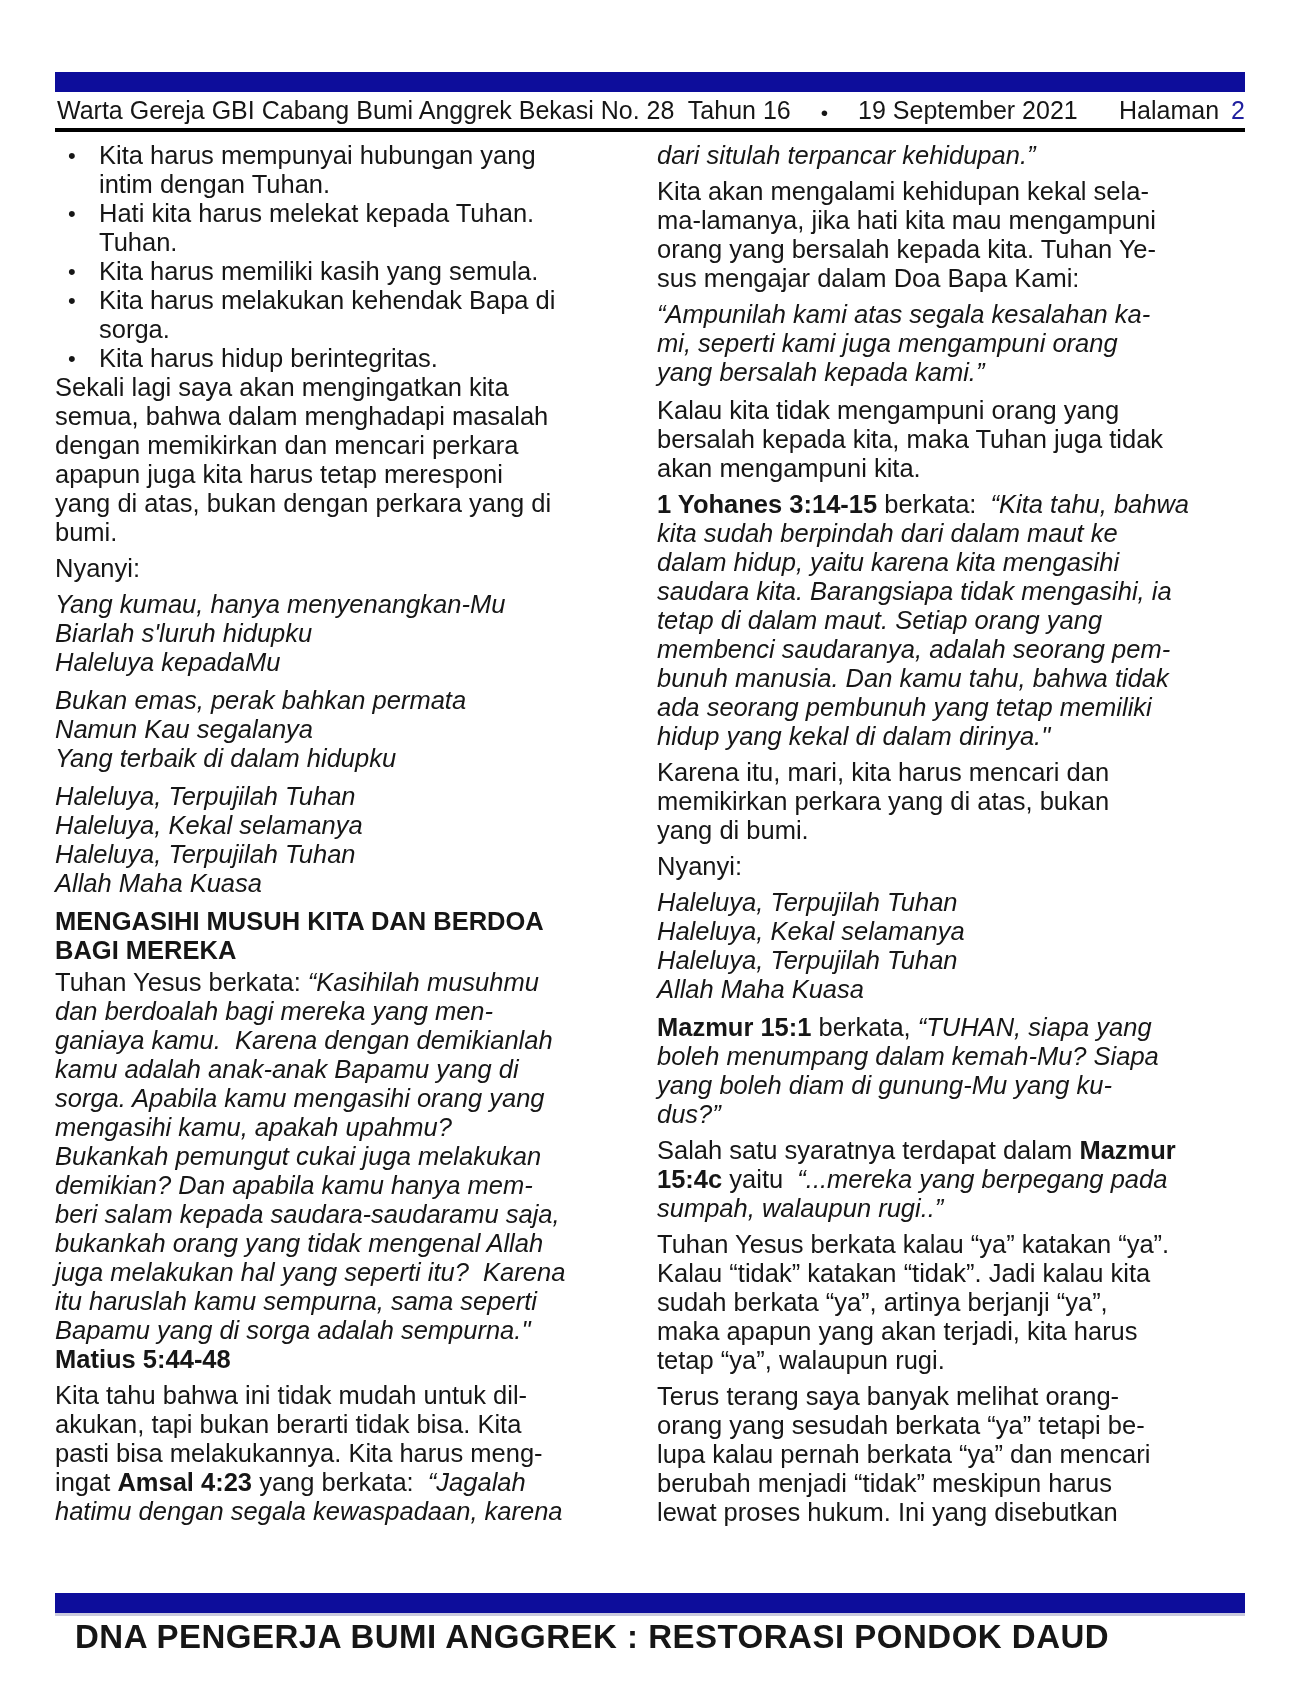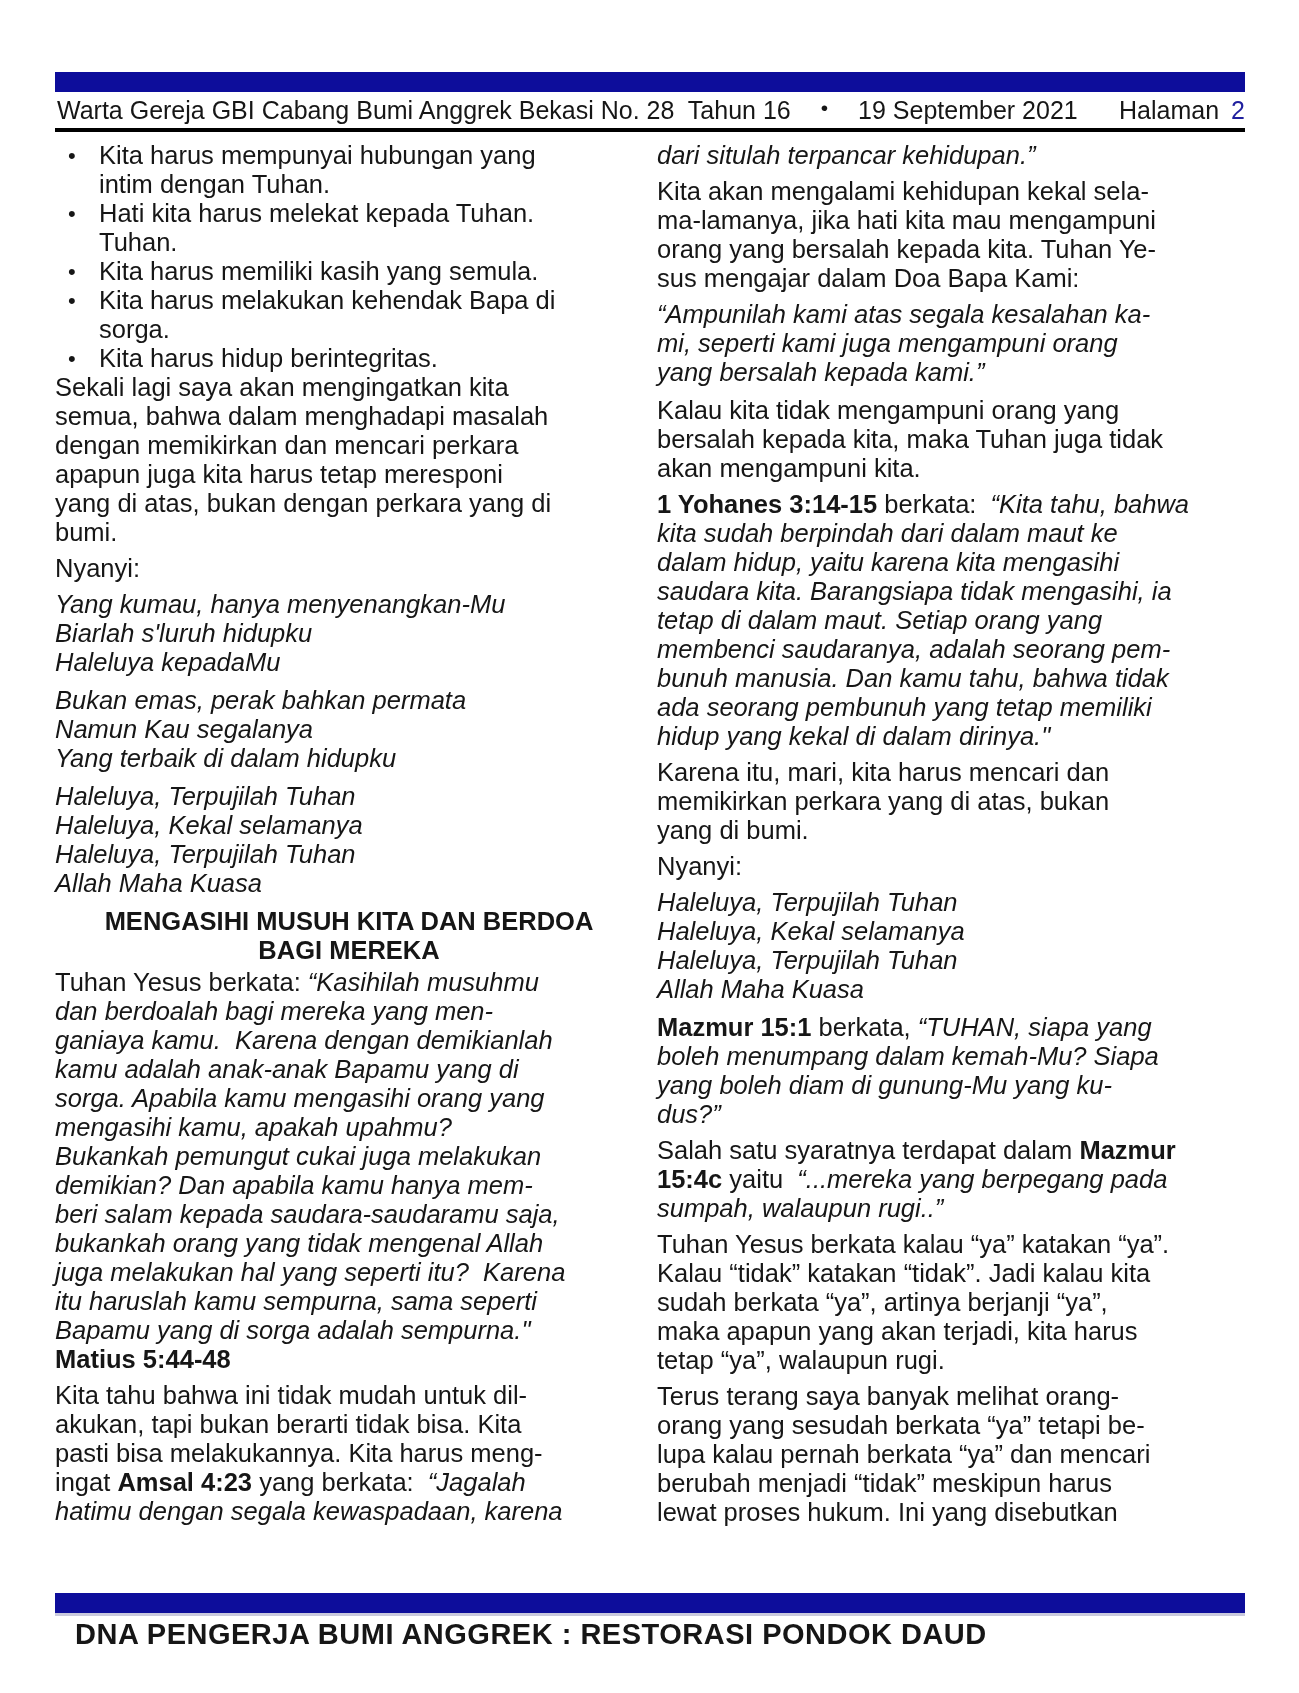"Warta Gereja GBI Cabang Bumi" .header-row { align-items: flex-start -> flex-end }
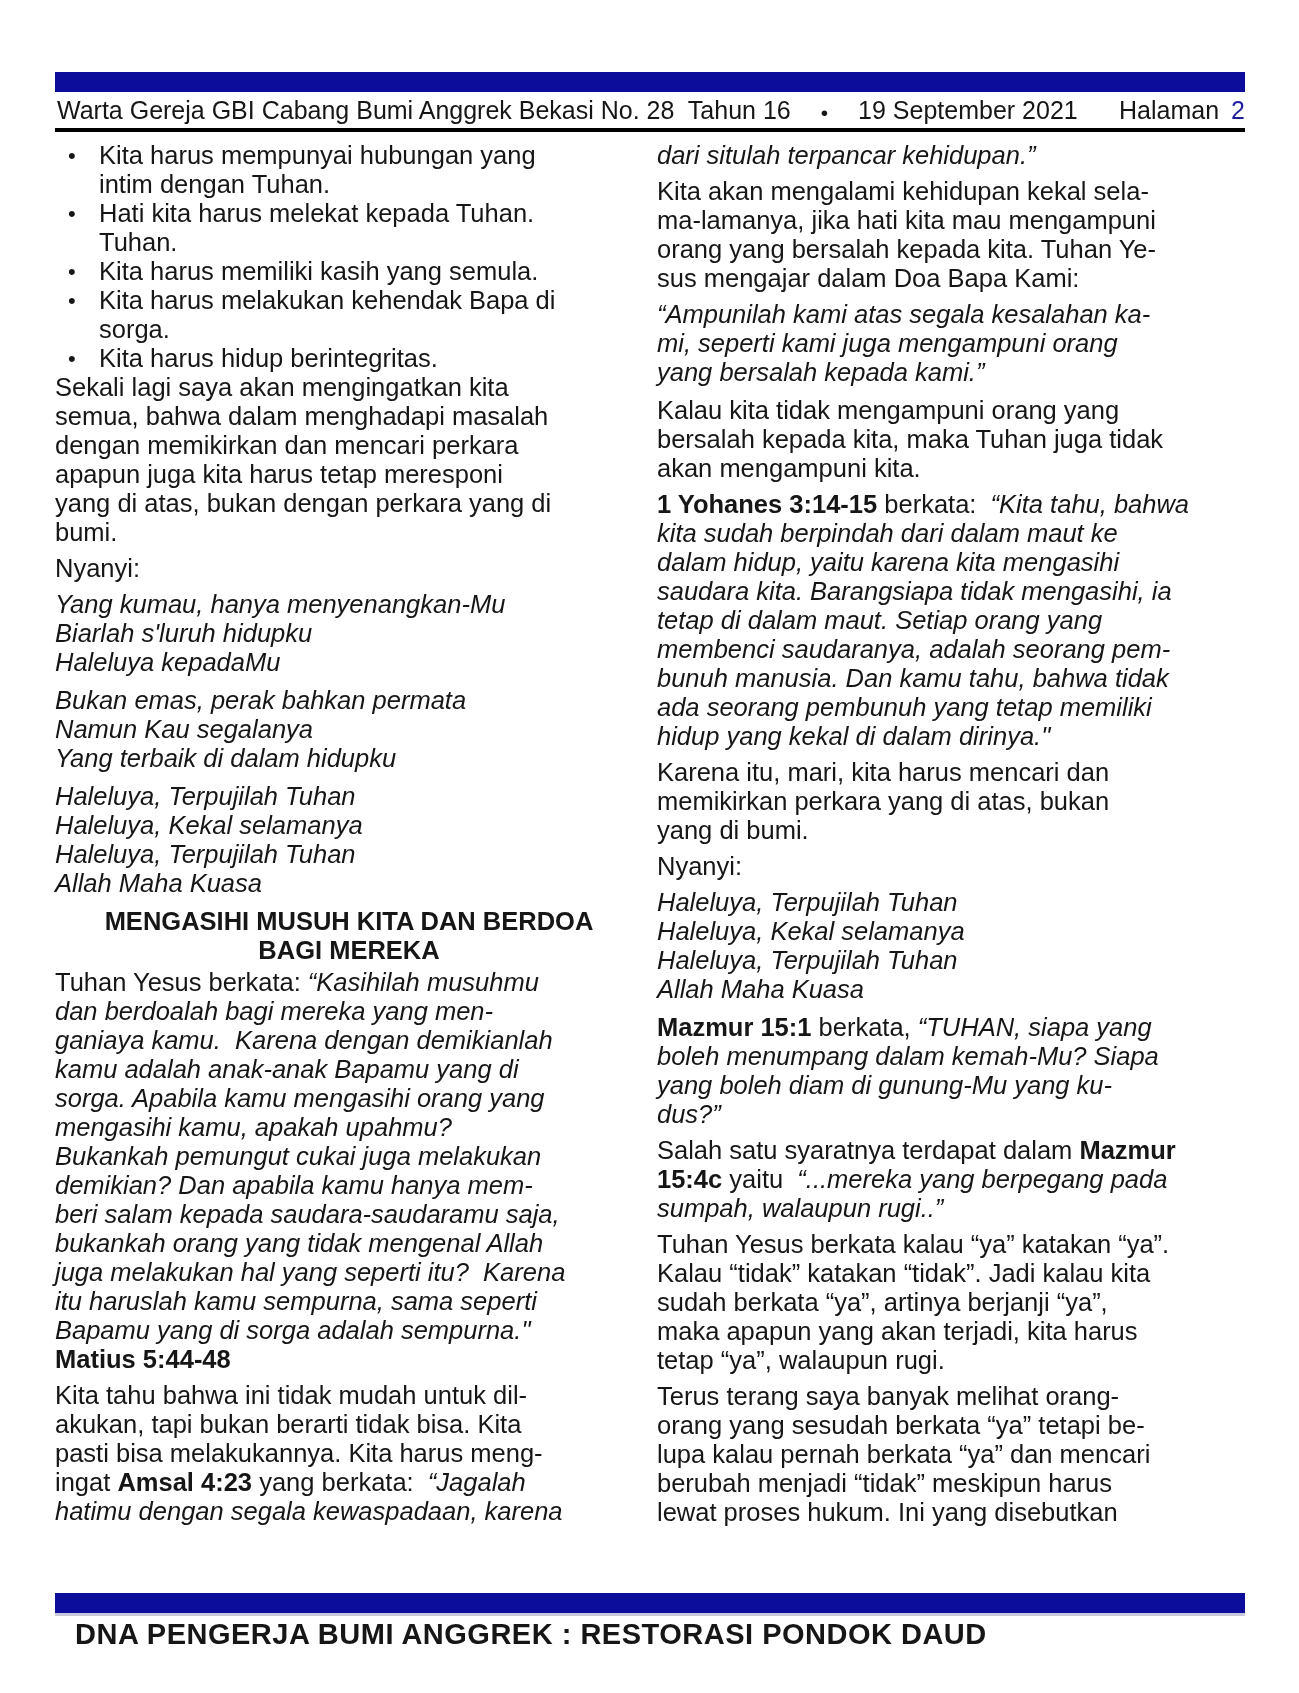"MENGASIHI MUSUH KITA DAN BERDOA" .blk.heading { text-align: center -> none }
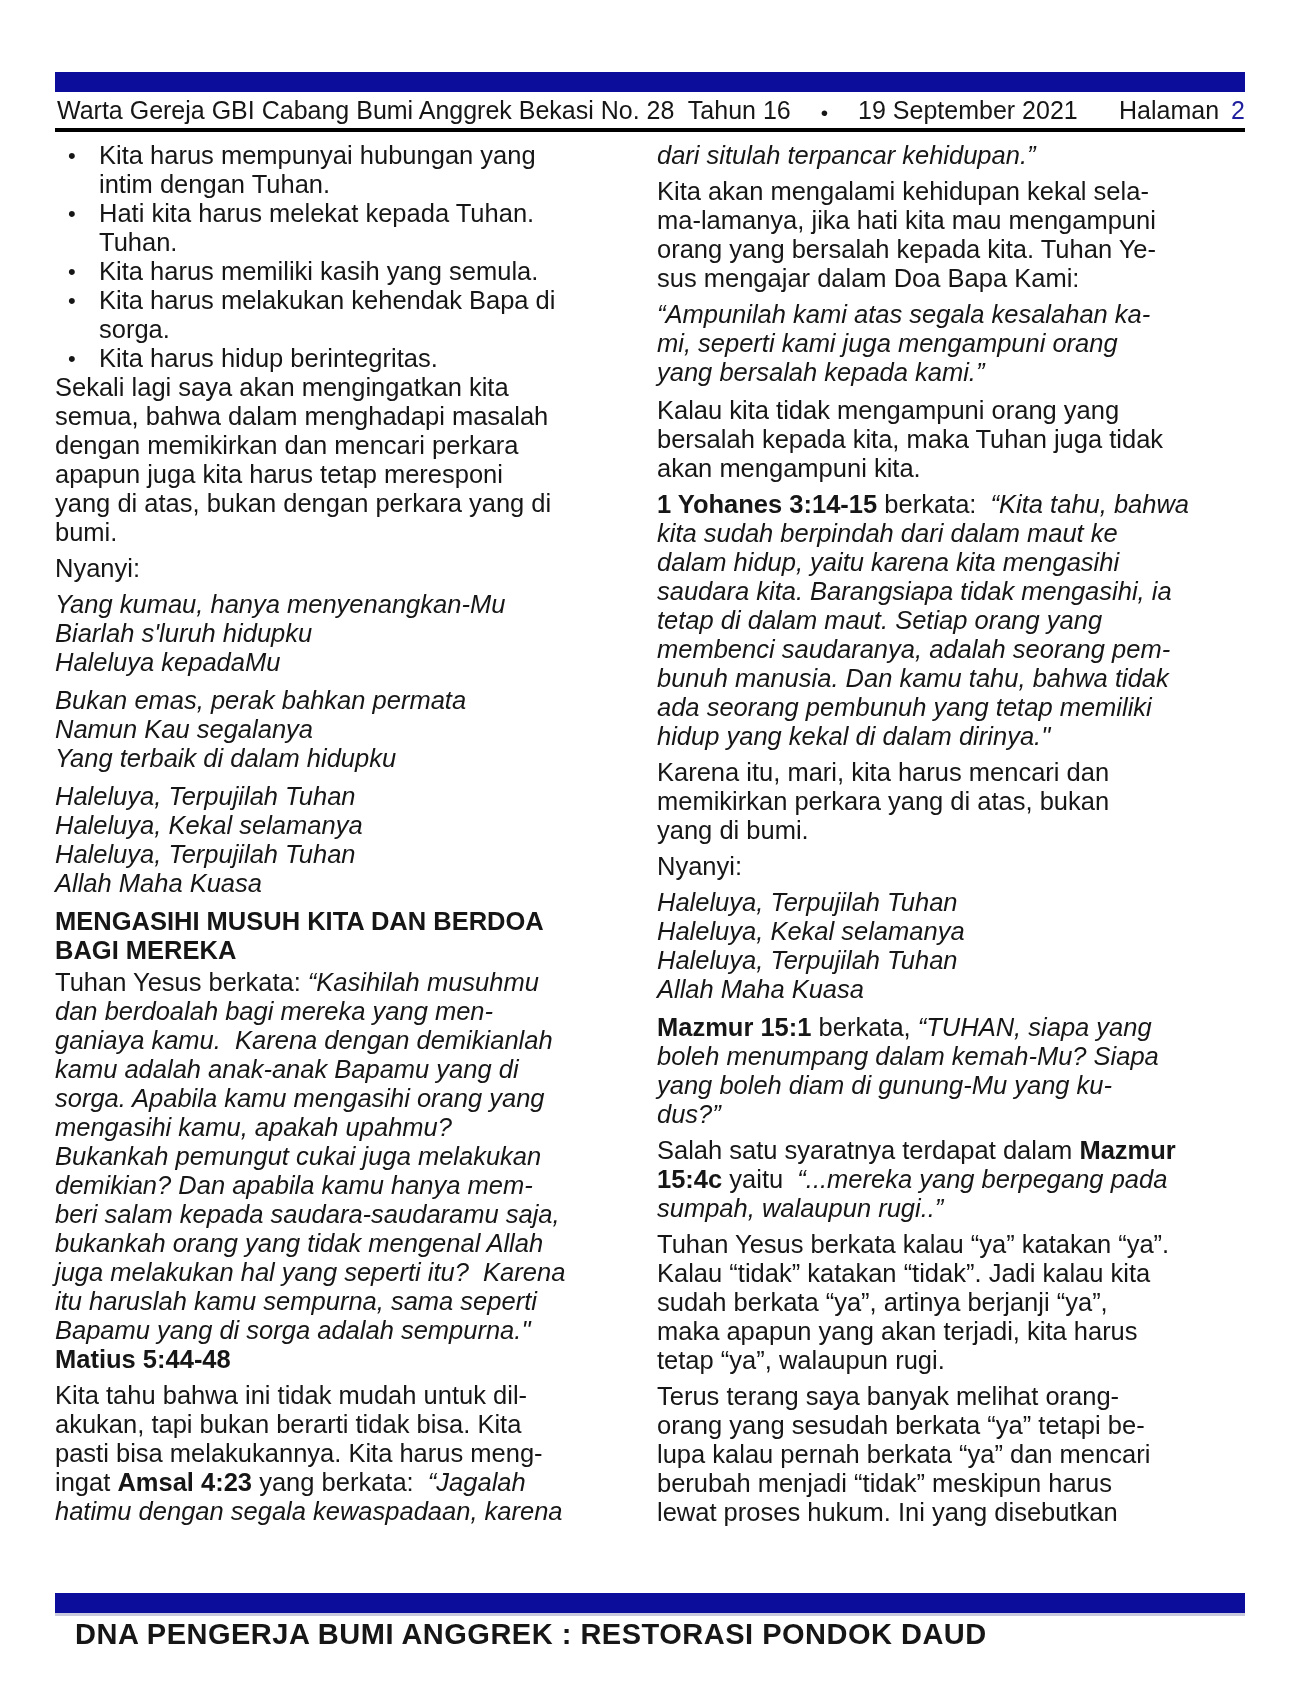"DNA PENGERJA BUMI ANGGREK :" .footer-text { font-size: 29px -> 33px }
